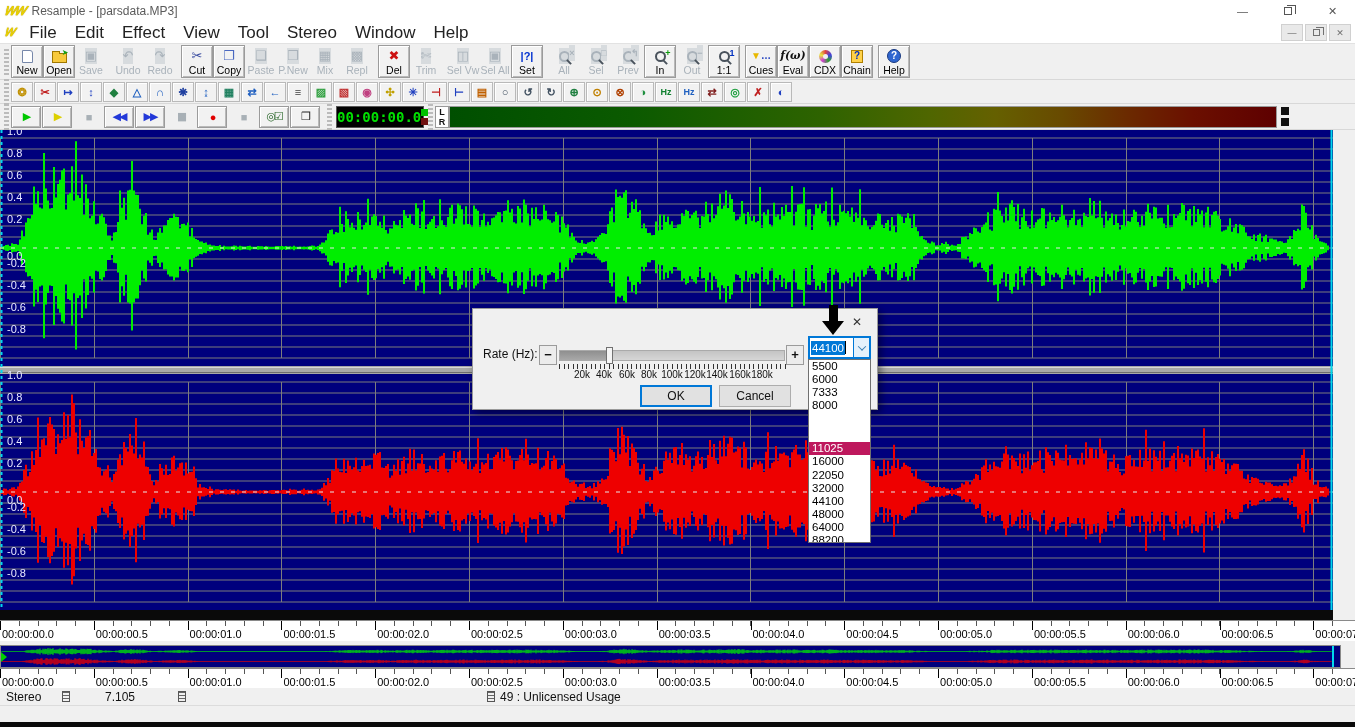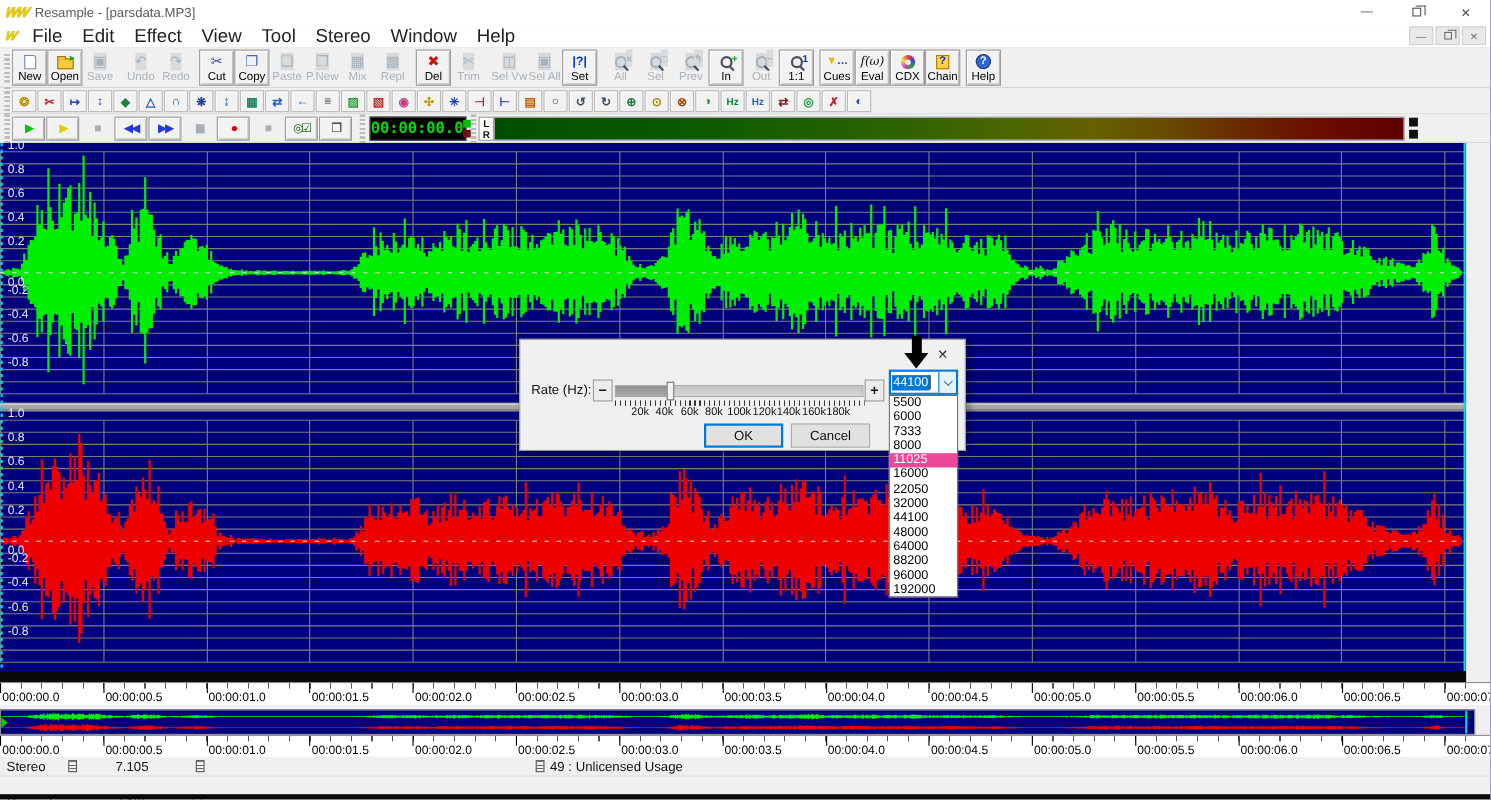"f(ω)" .i-eval { font-weight: normal -> bold }
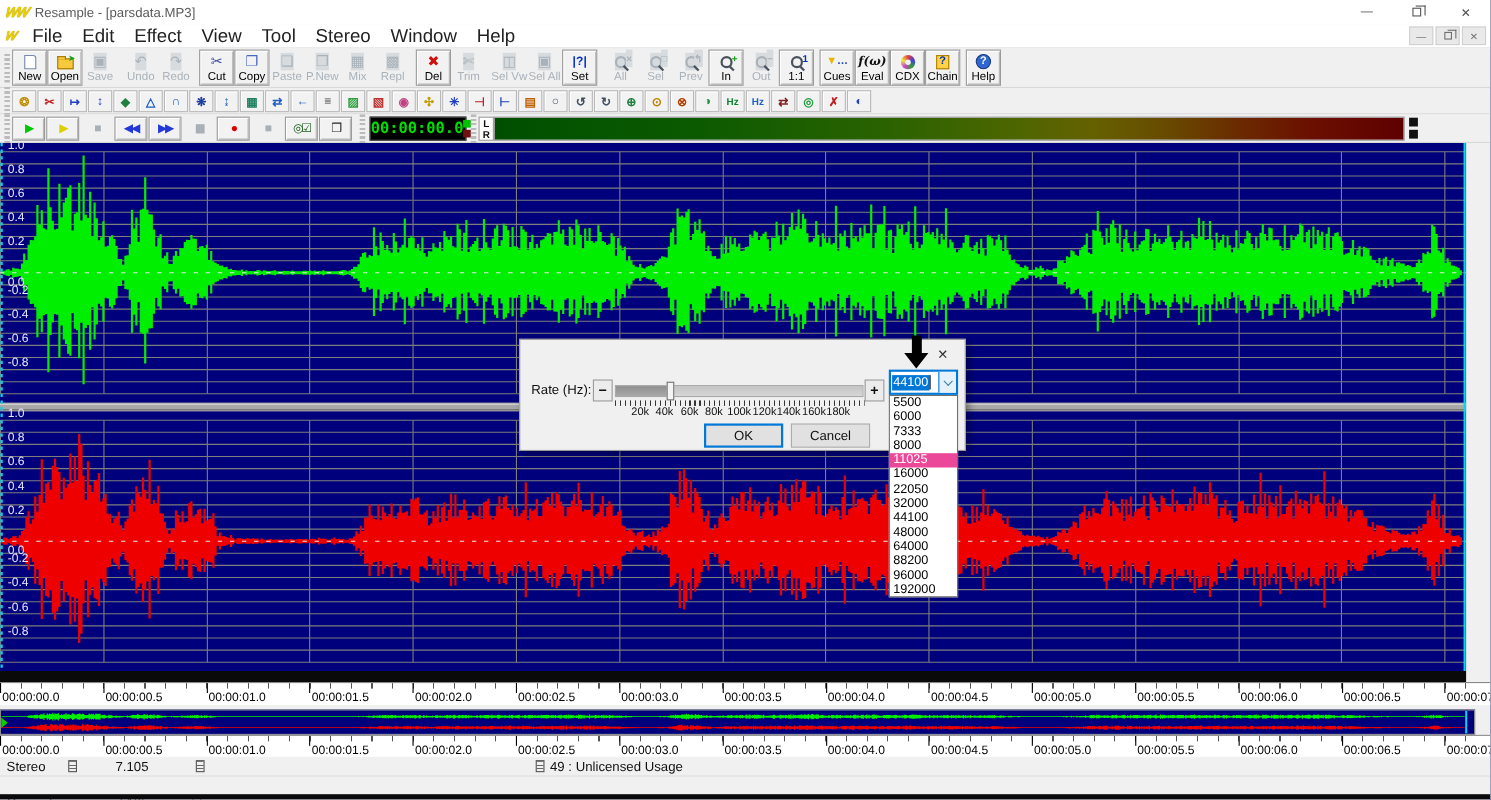"11025" .ddlist .opt.sel { background: #ec4899 -> #be185d; margin-top: none -> 30px }
